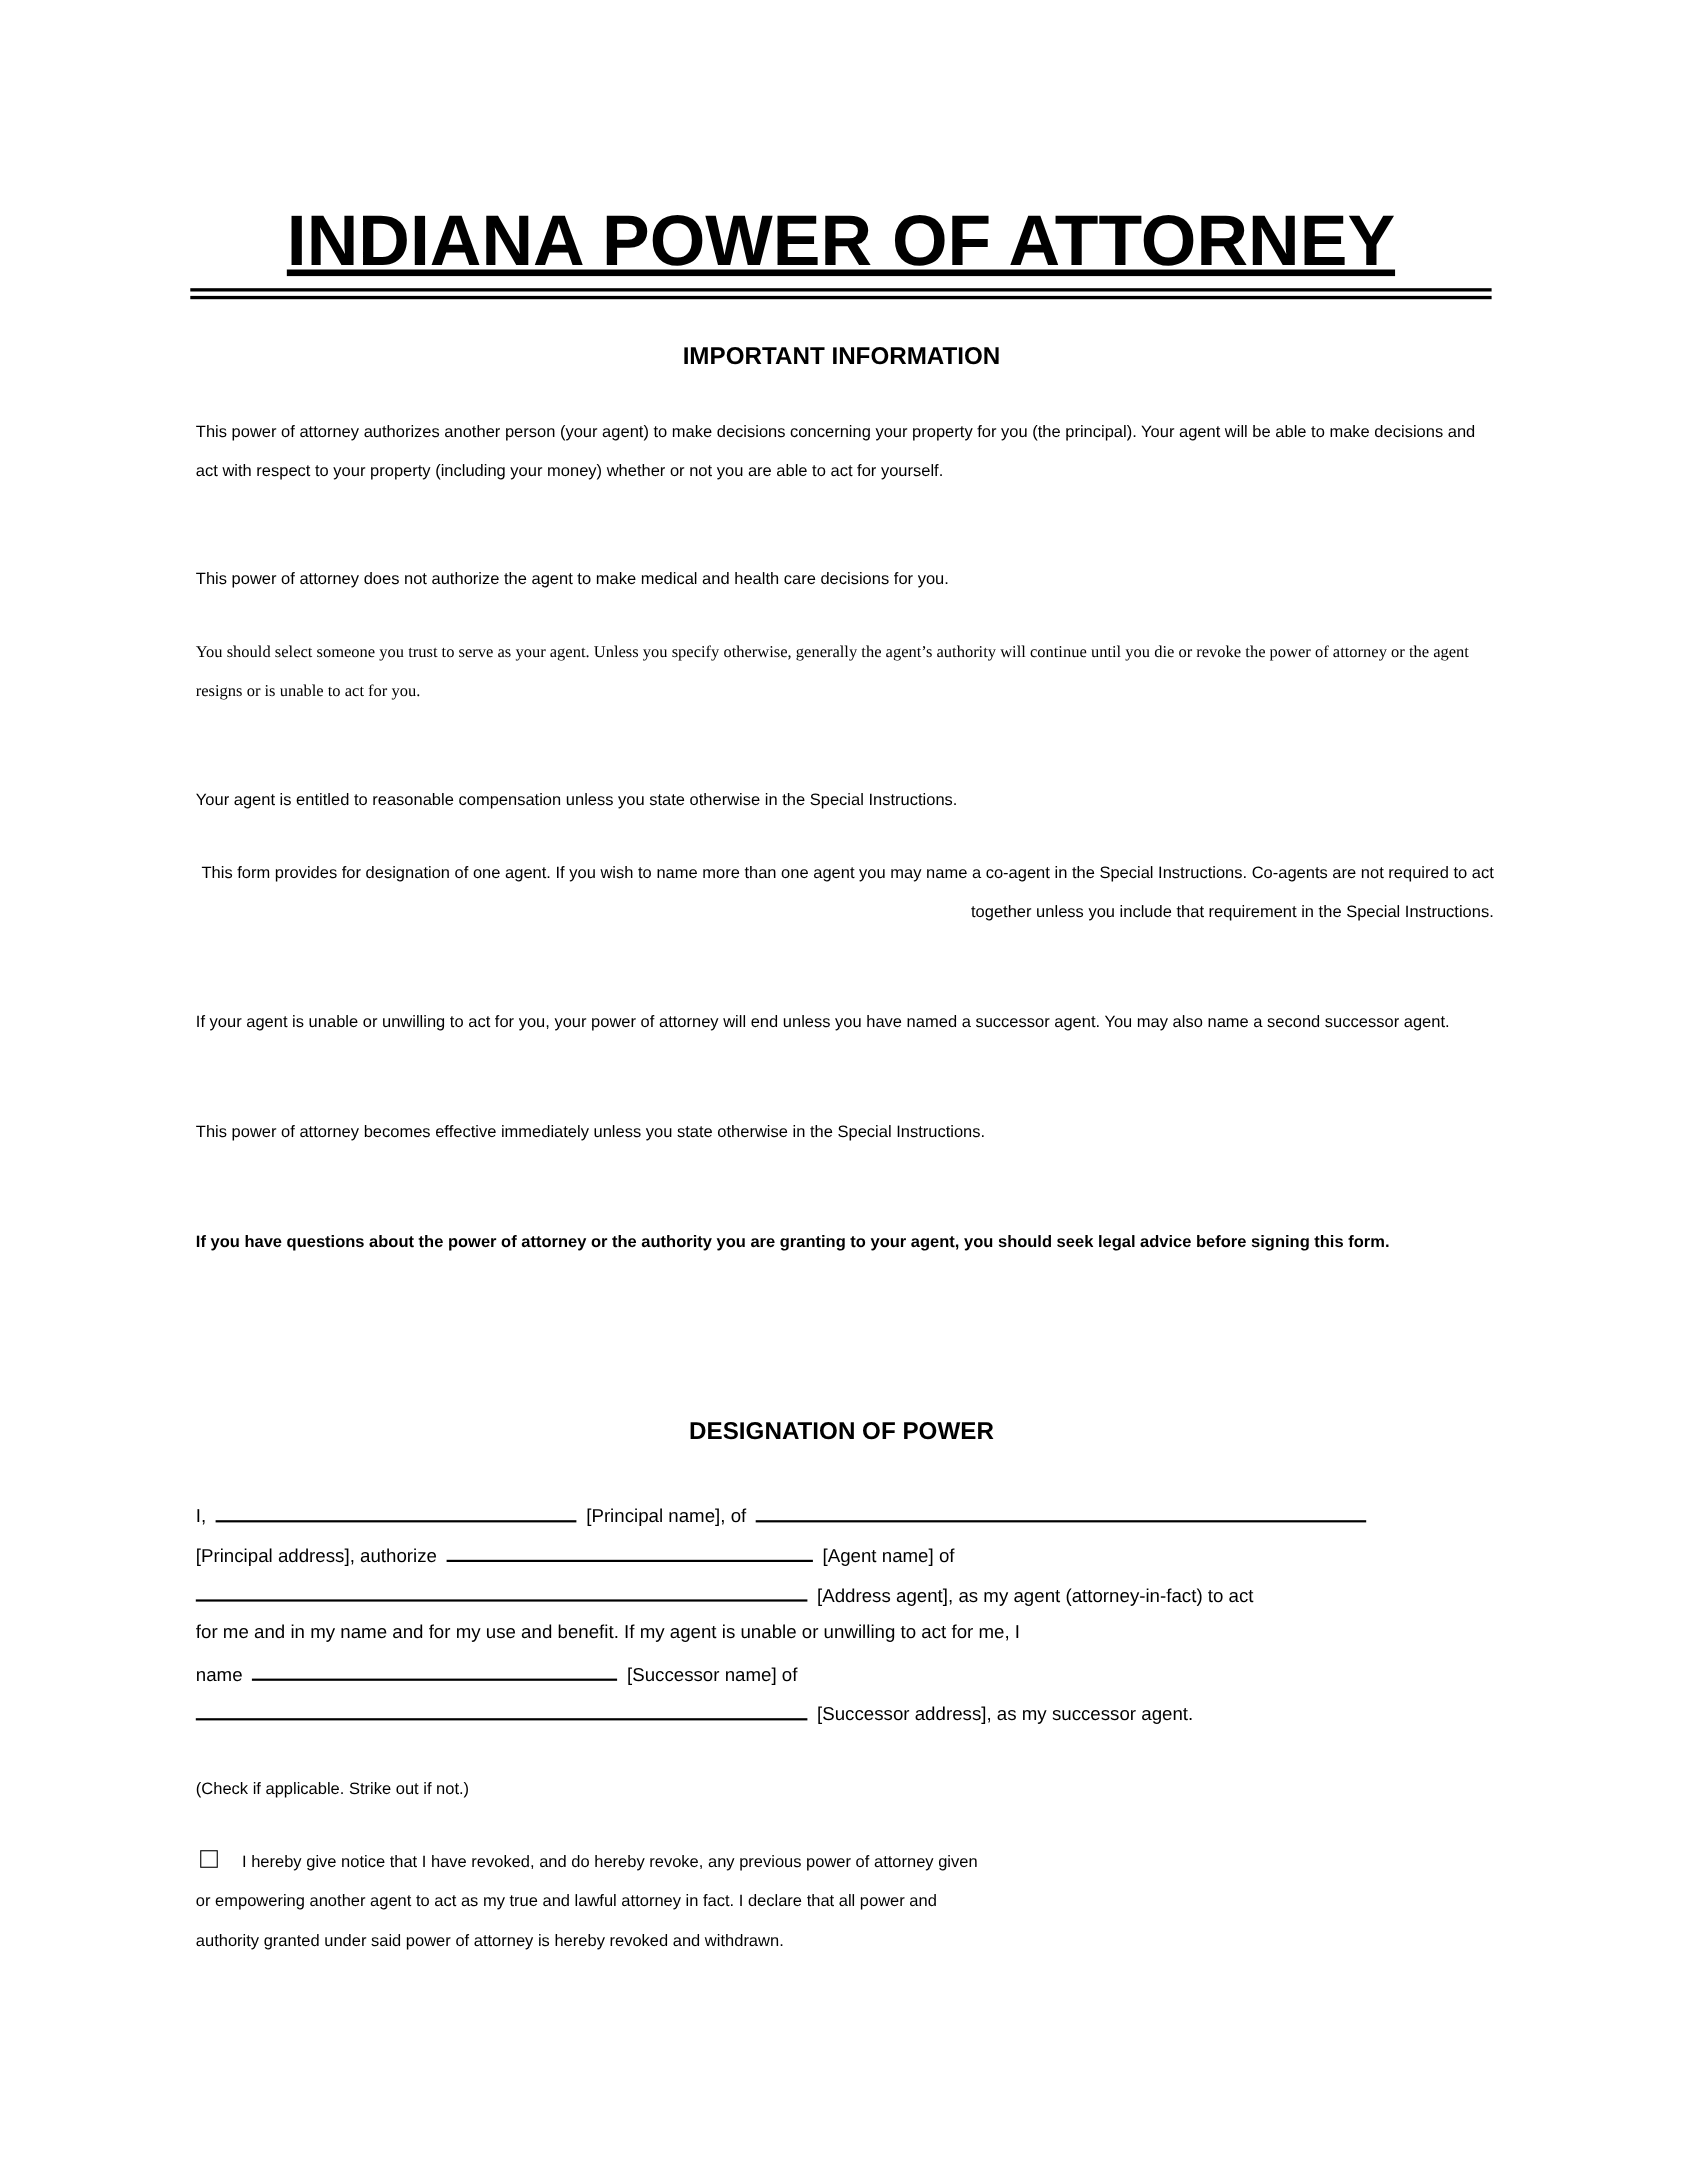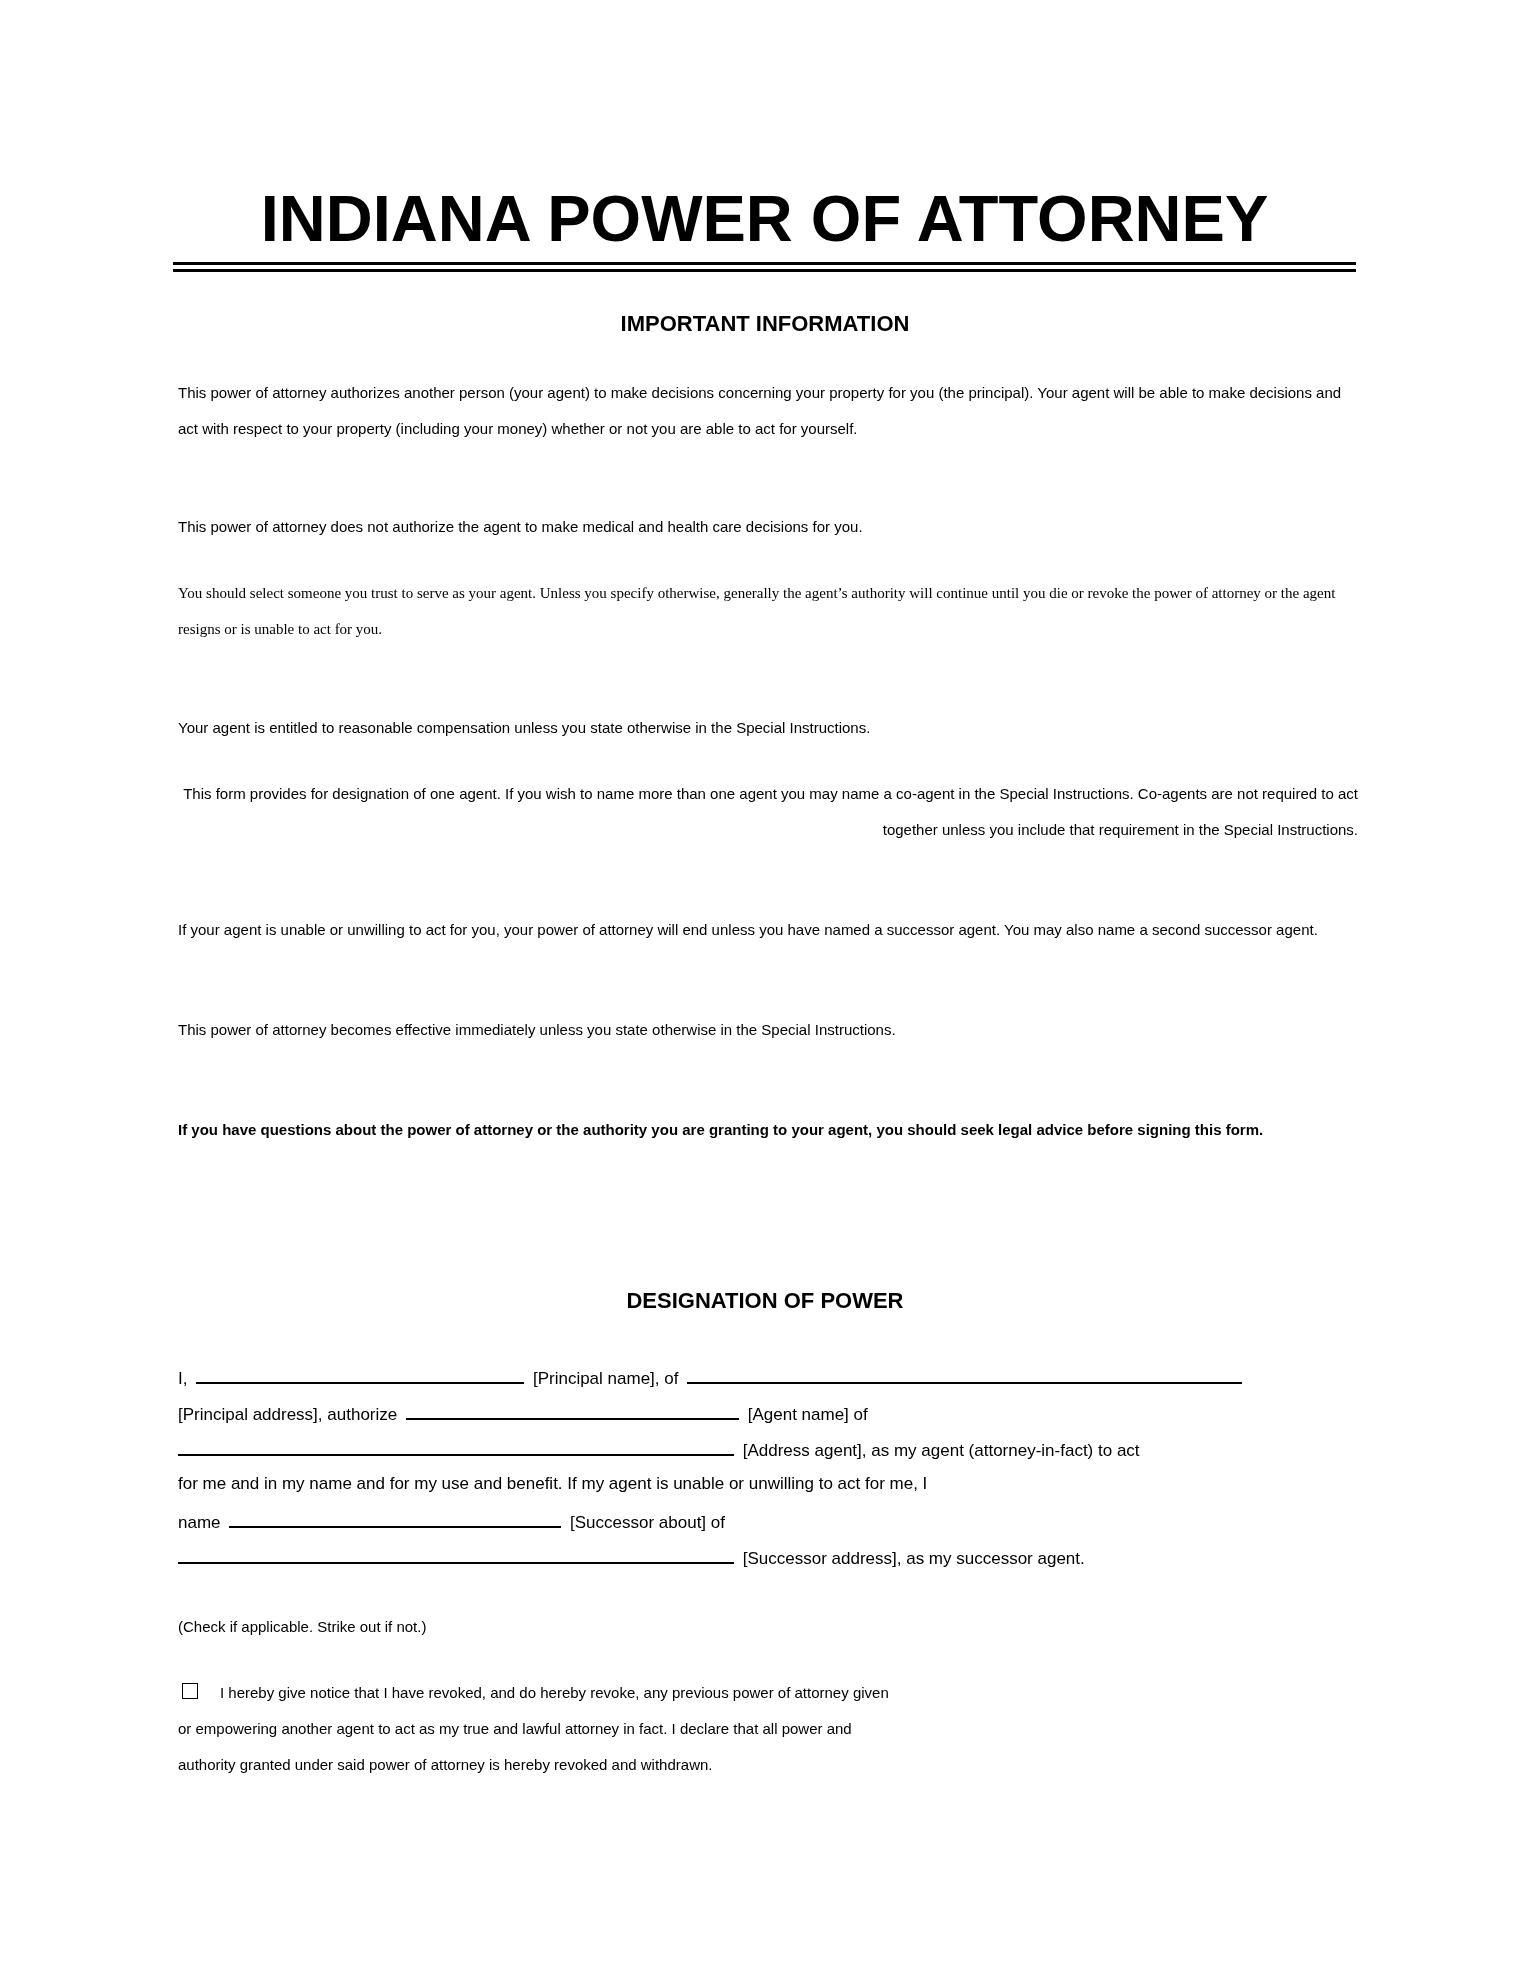"INDIANA POWER OF ATTORNEY" .title { text-decoration: none -> underline }
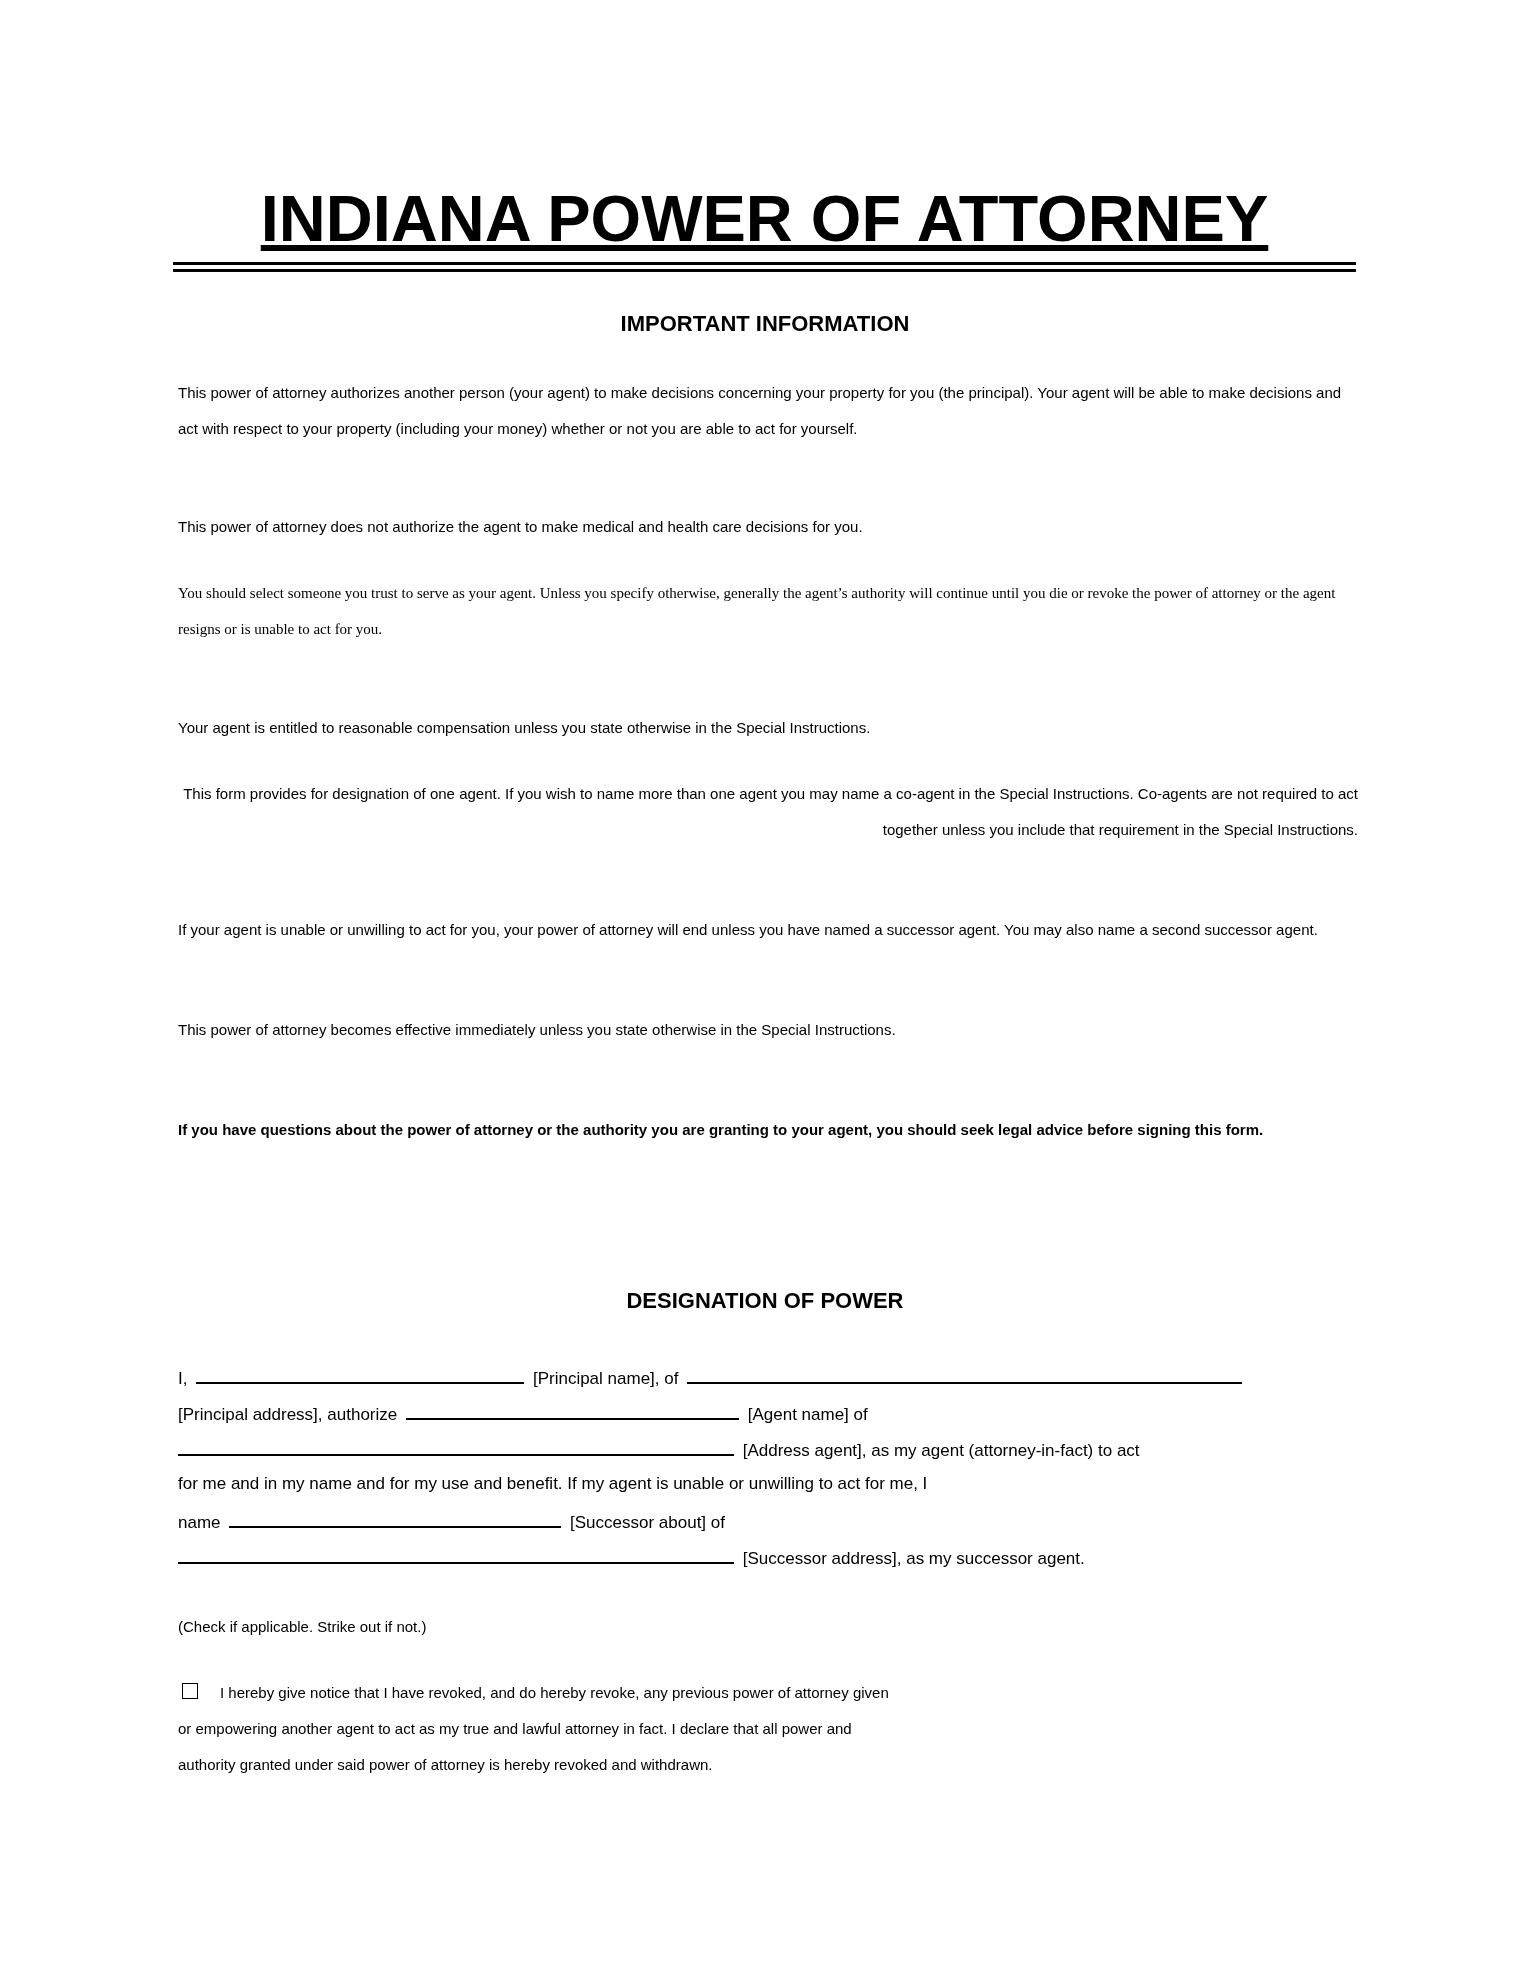"[Successor about] of" span { text: about -> name }
